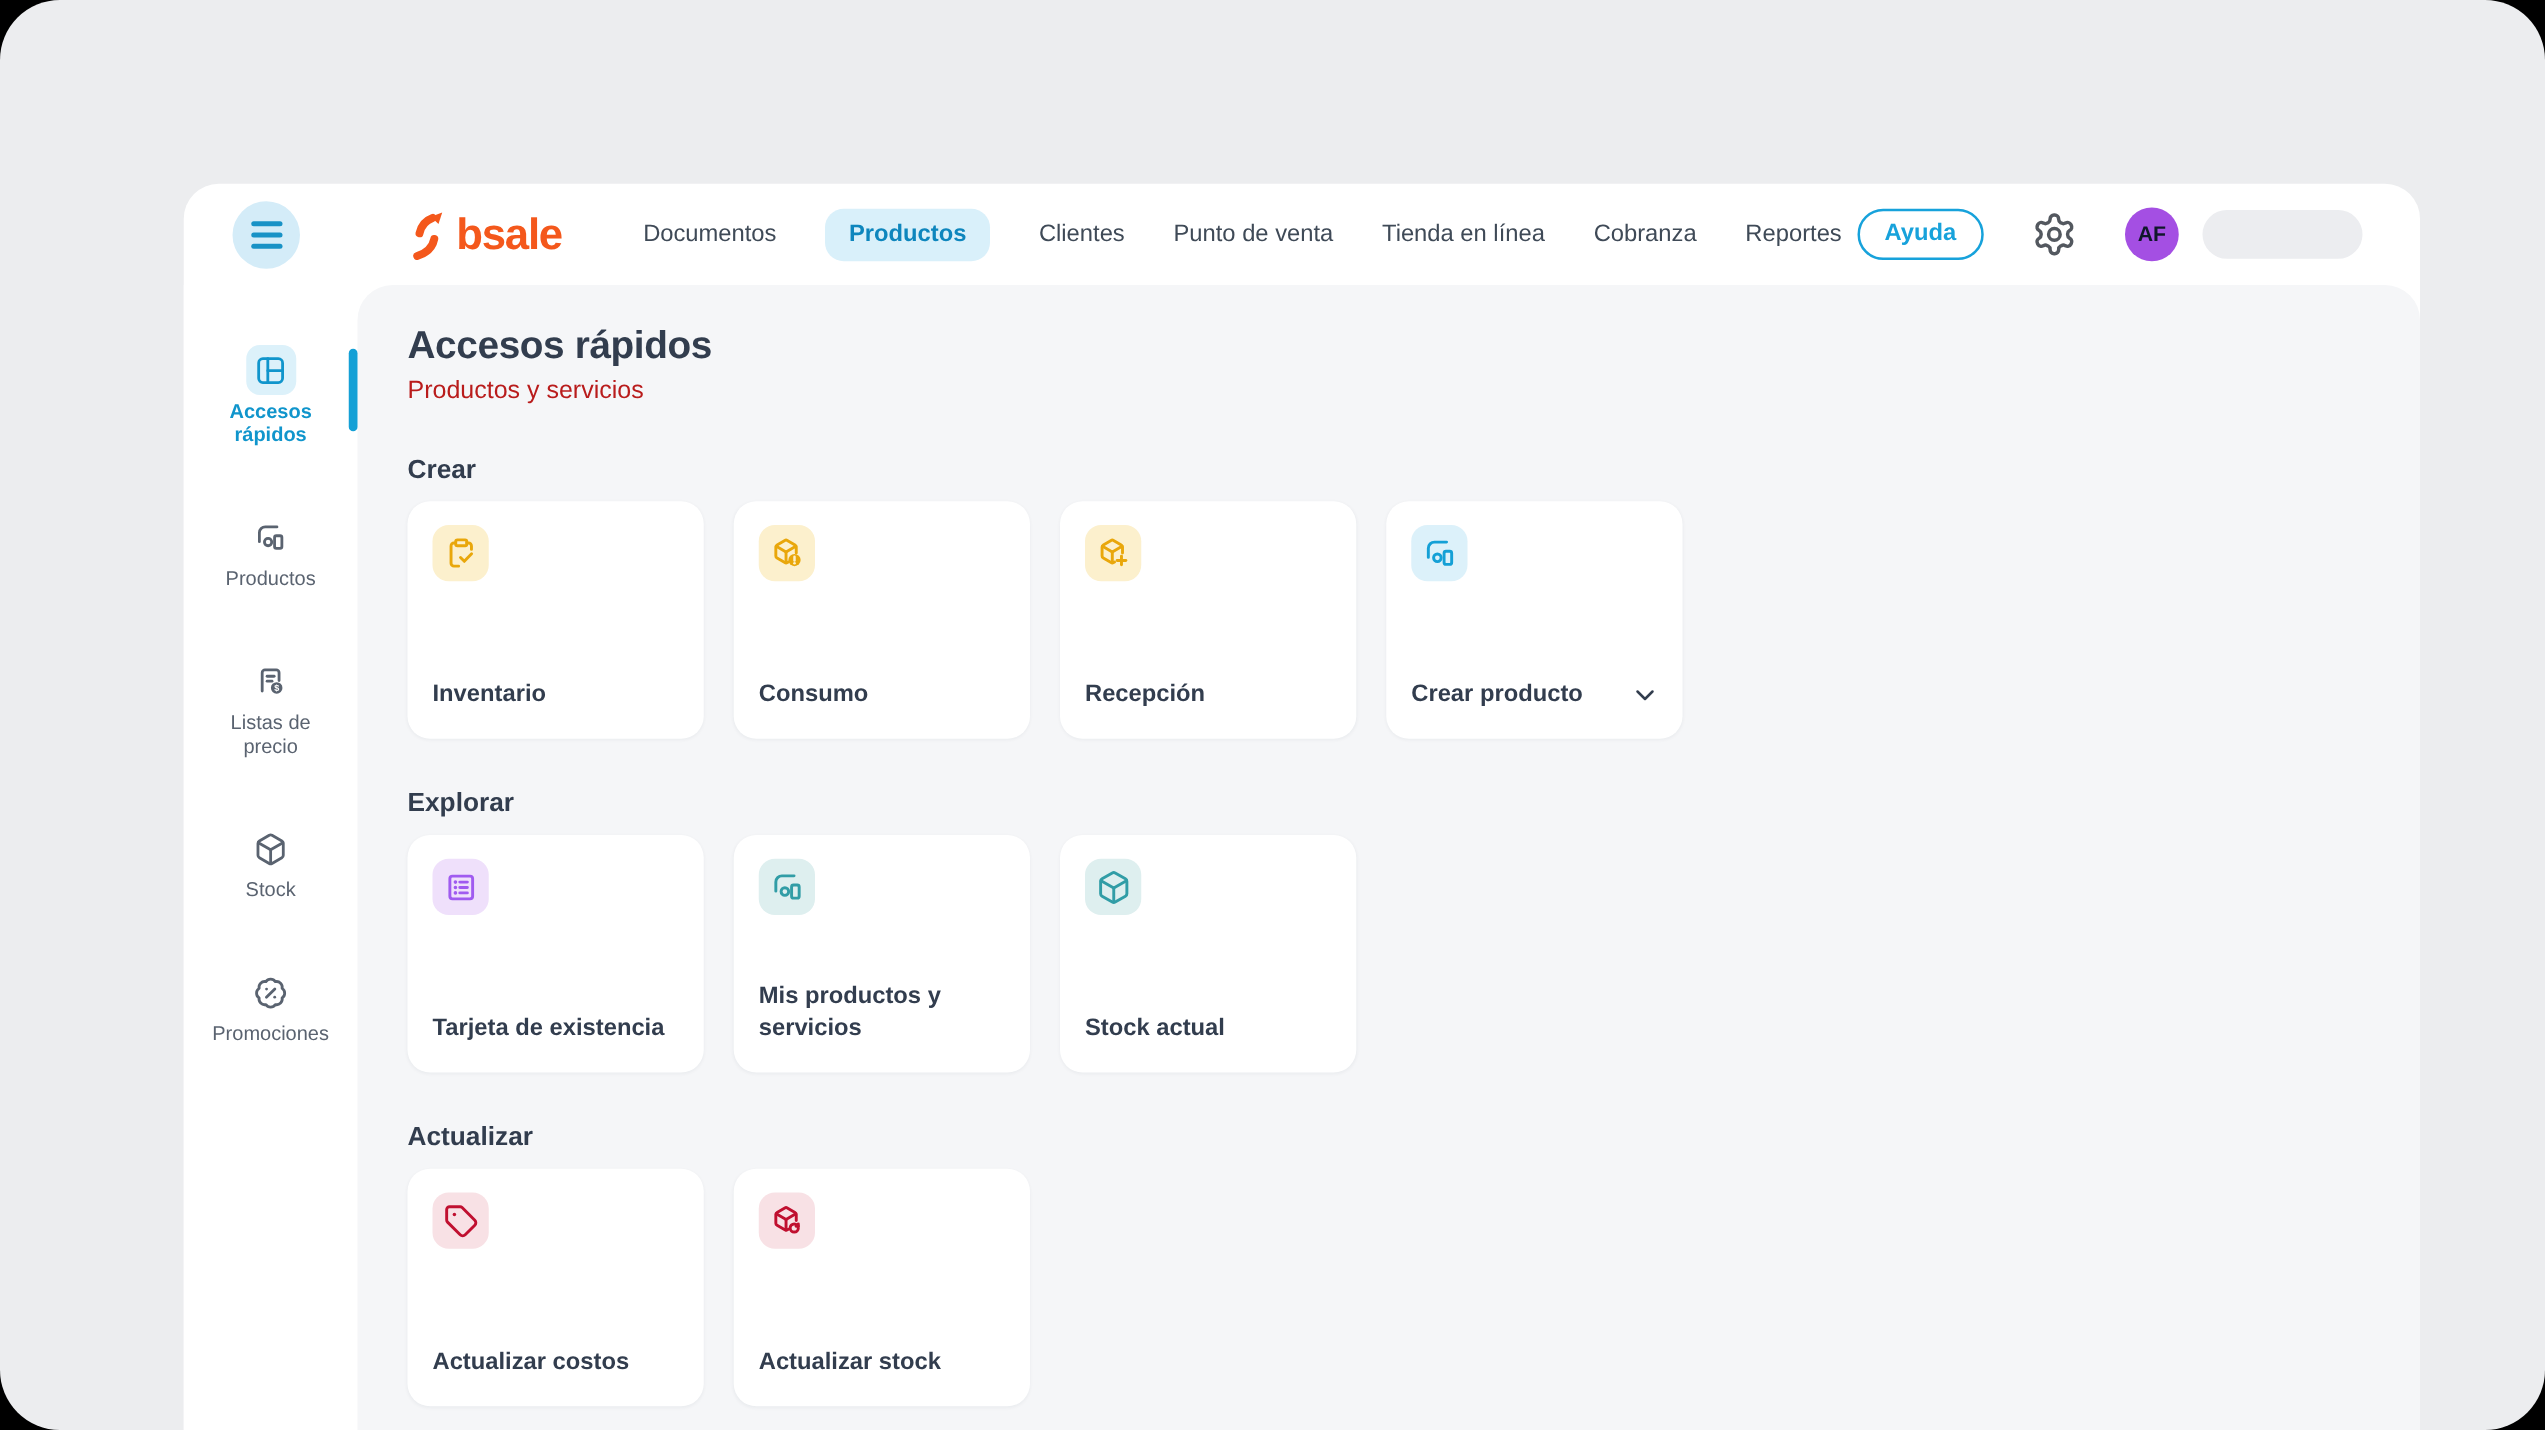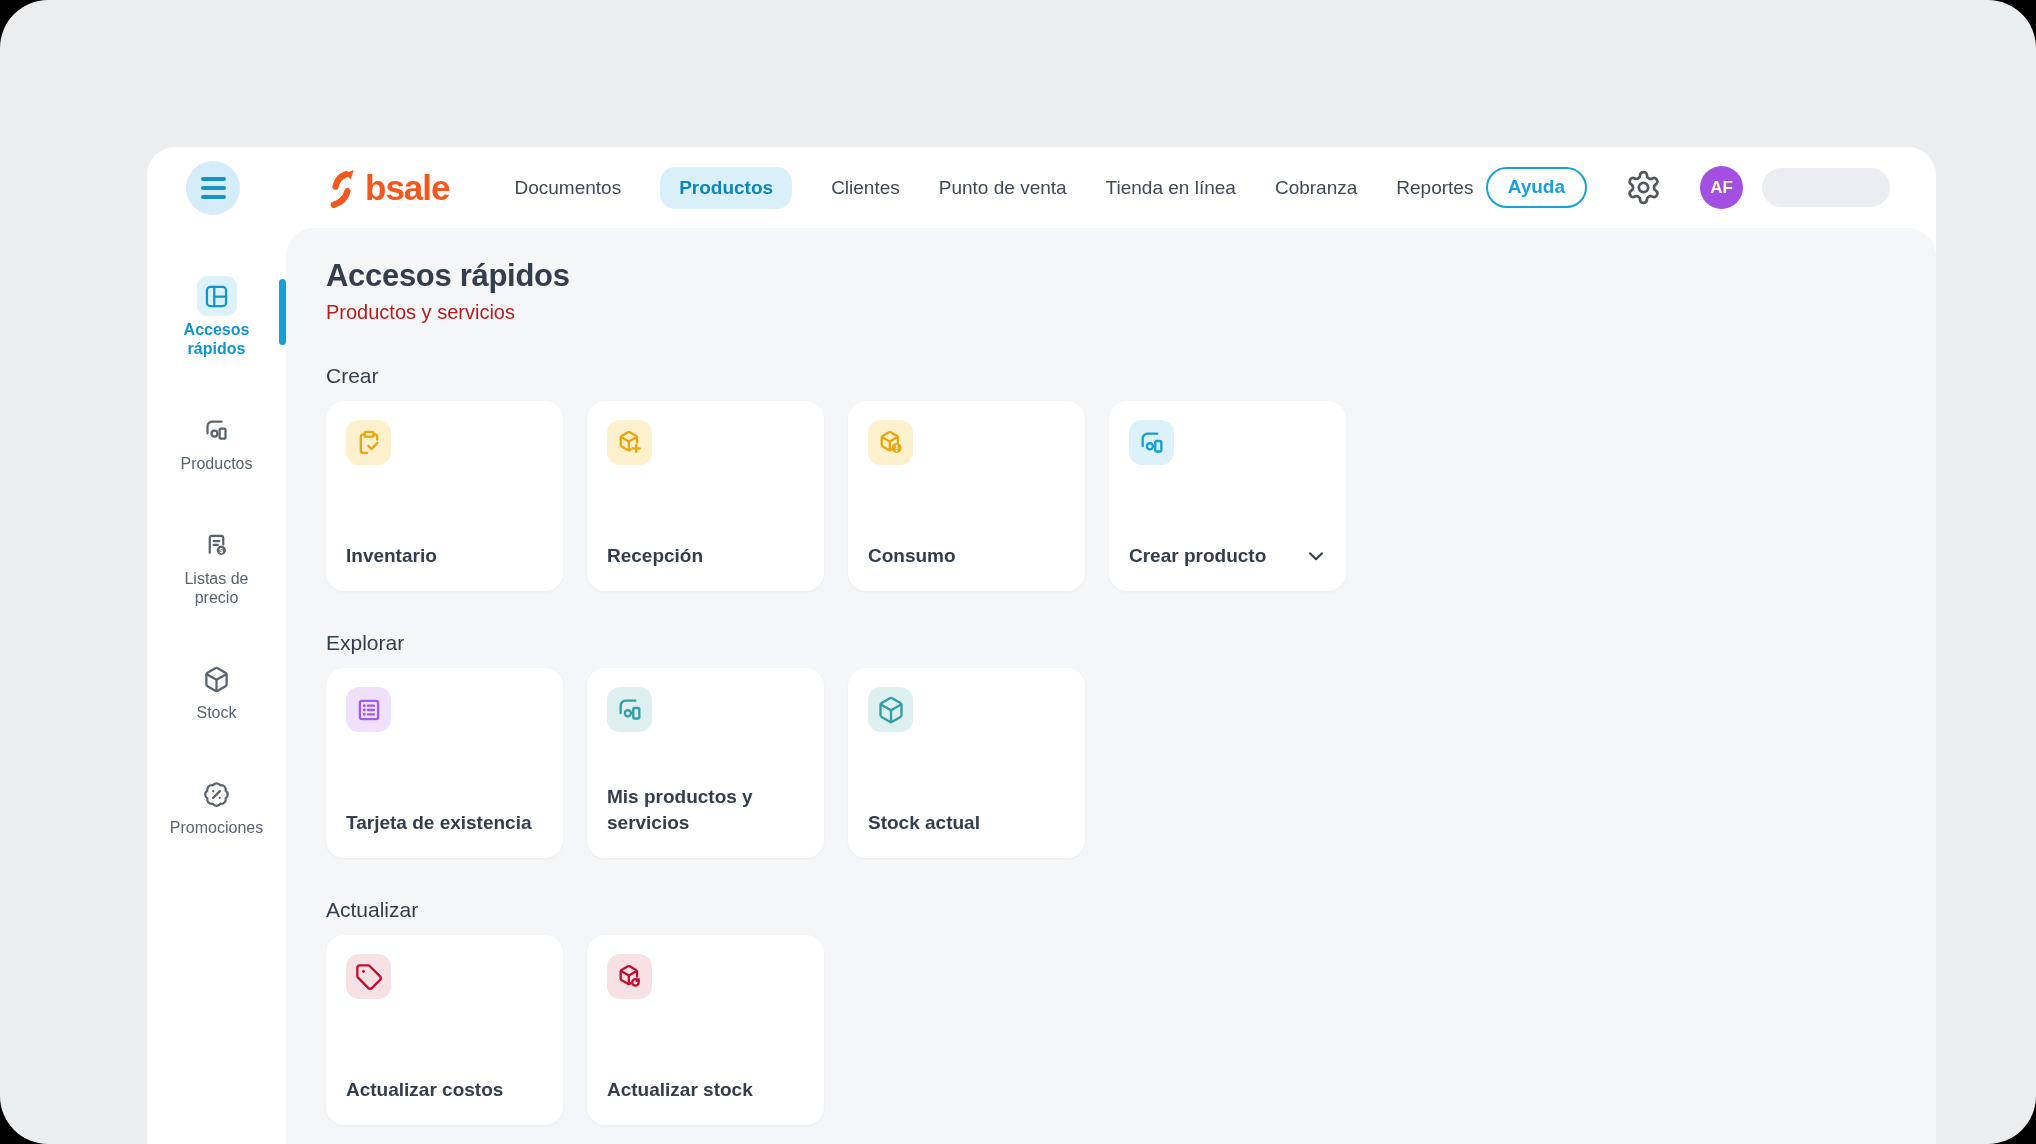"AF" .avatar { color: #fef9c3 -> #0f172a }
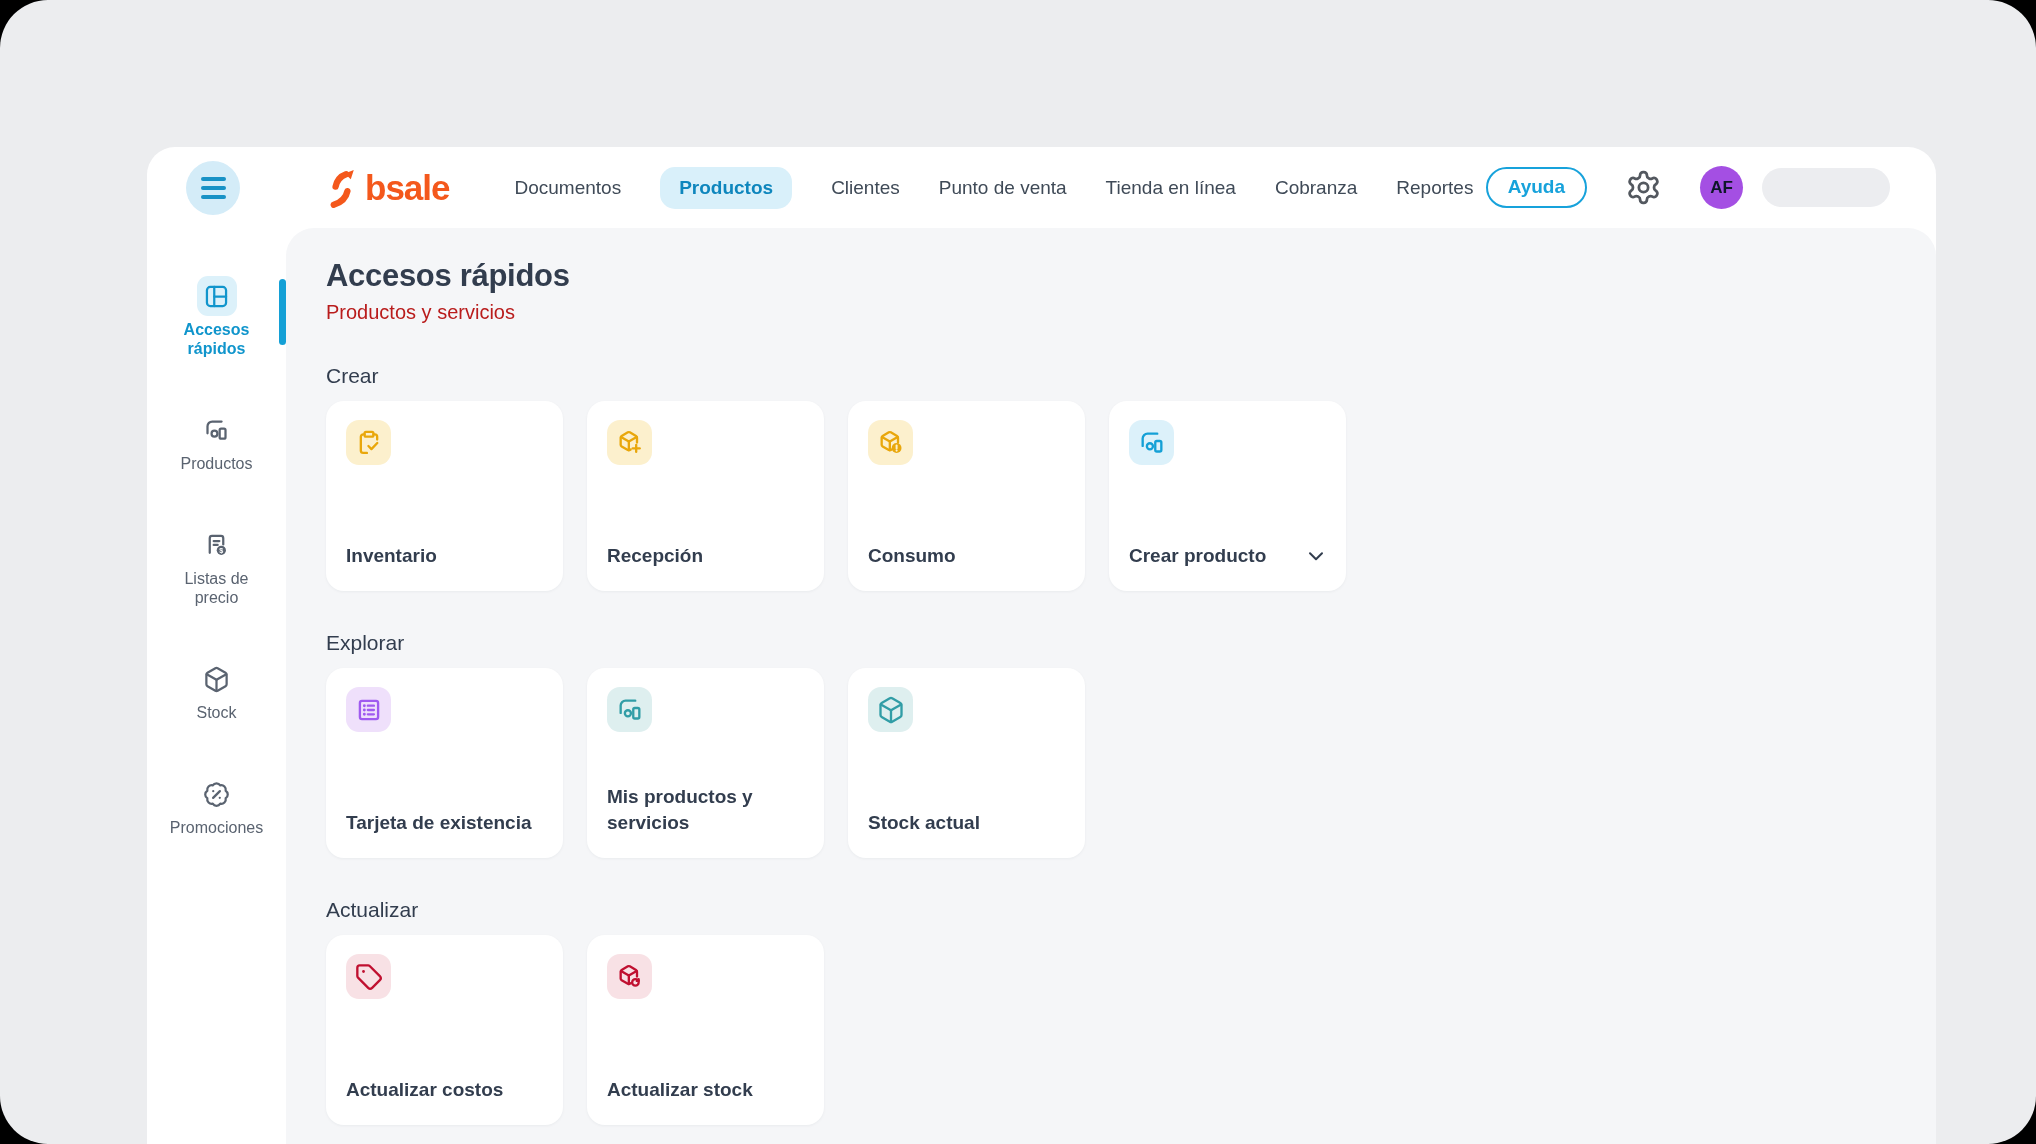"Crear" .section-title { font-weight: 400 -> 700 }
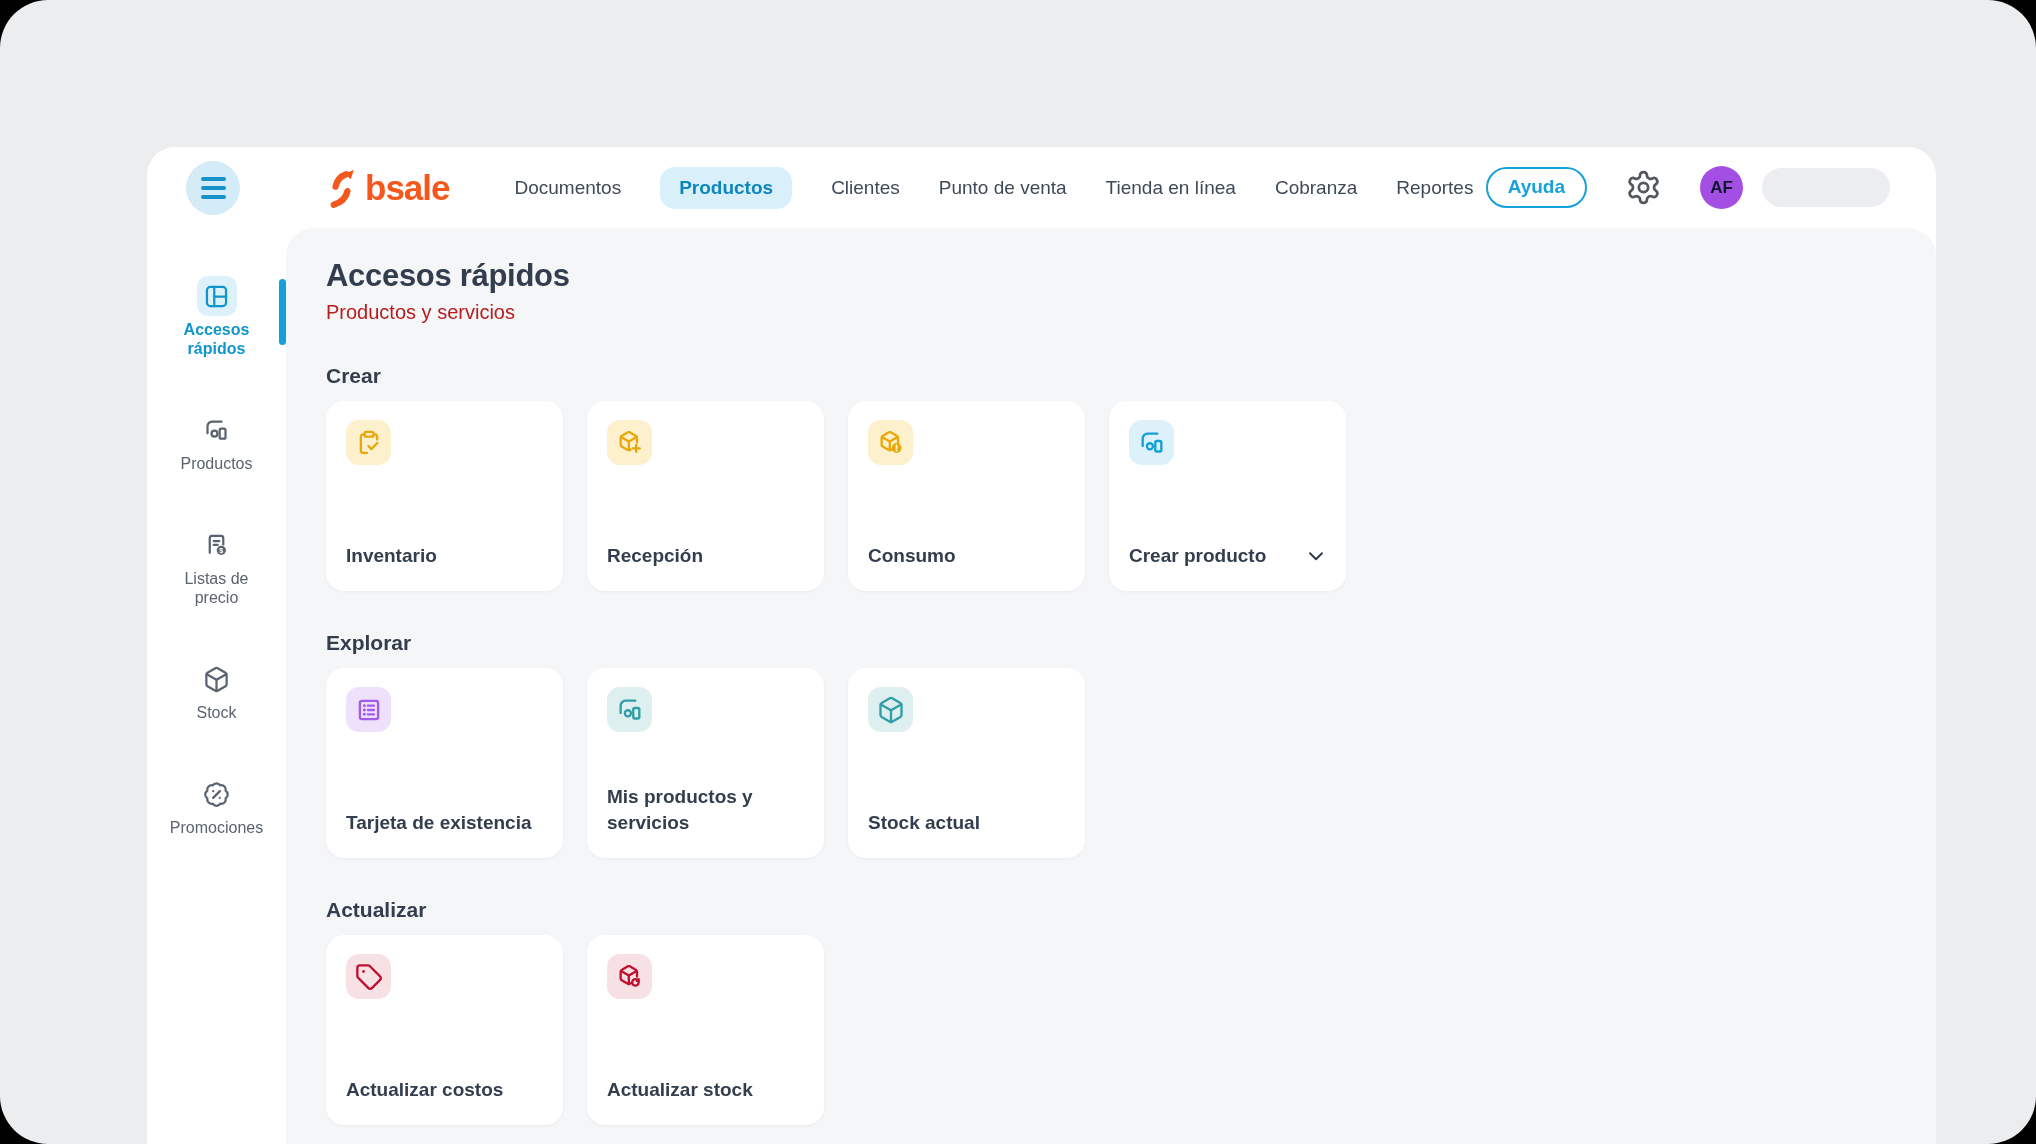"Recepción" div.card { order: before "Consumo" -> after "Consumo" }
